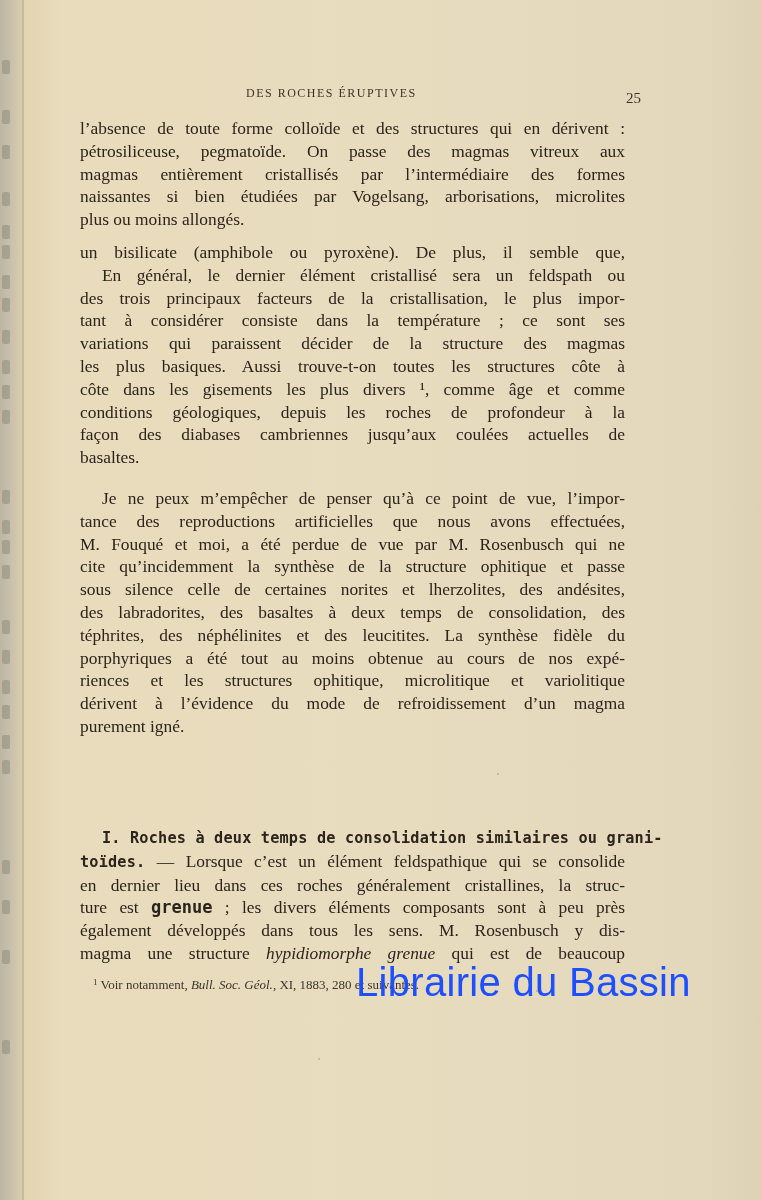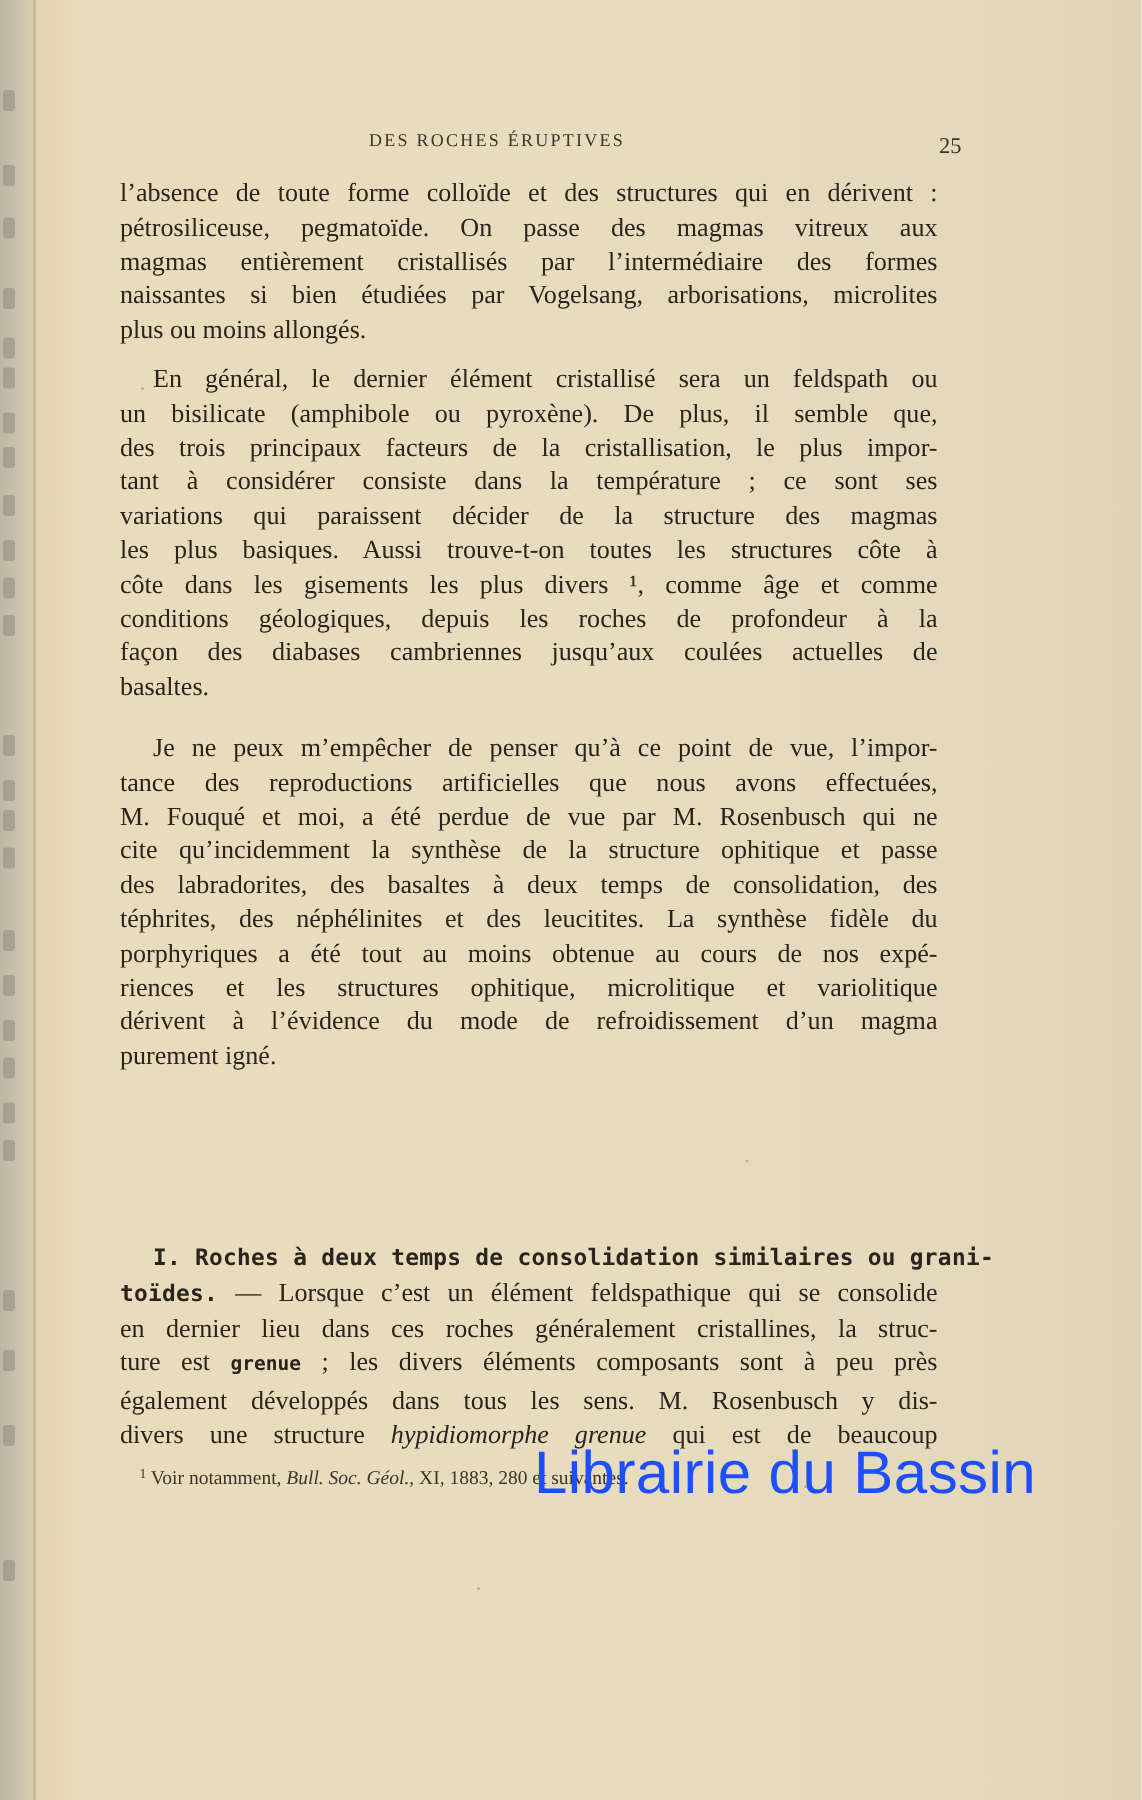"En général, le dernier élément" span.line { order: before "un bisilicate (amphibole ou pyroxène)." -> after "un bisilicate (amphibole ou pyroxène)." }
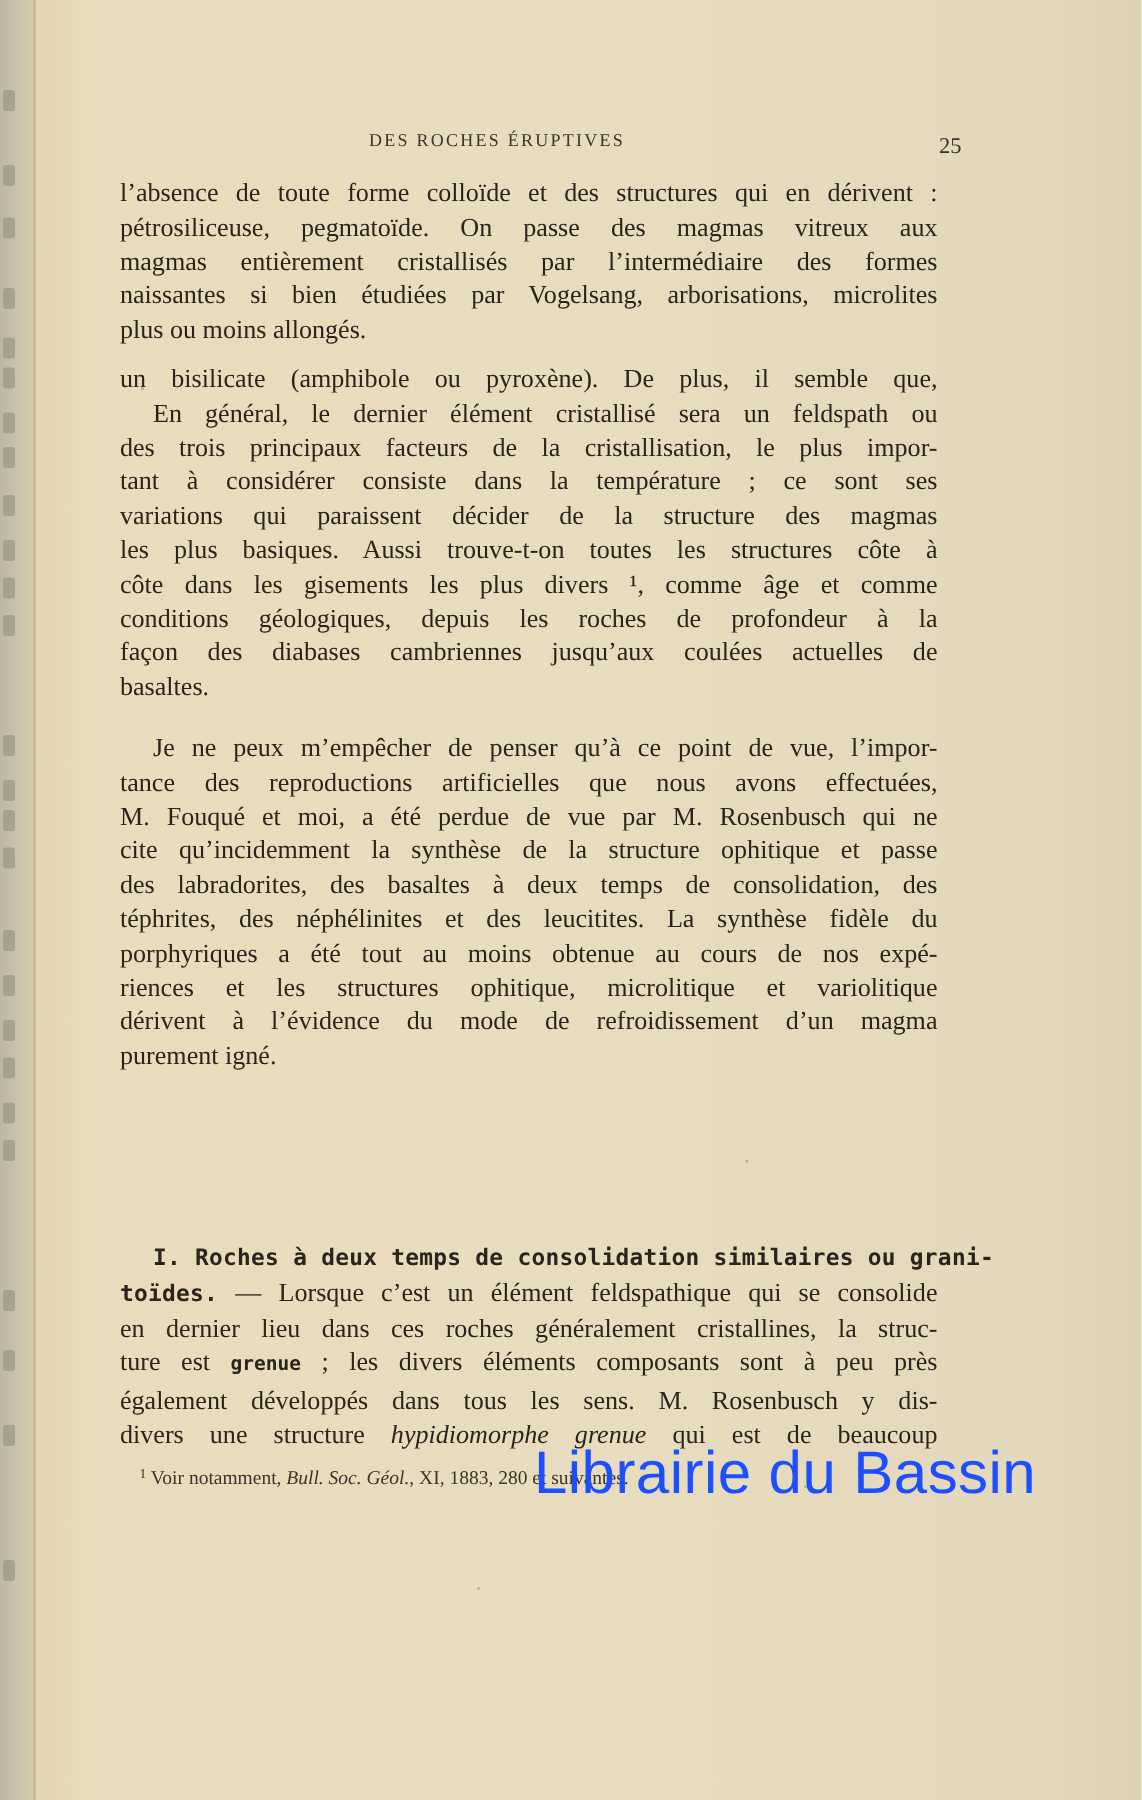"sous silence celle de certaines" span.line { html: none -> <span>sous silence celle de certaines norites et lherzolites, des andésites,</span> }
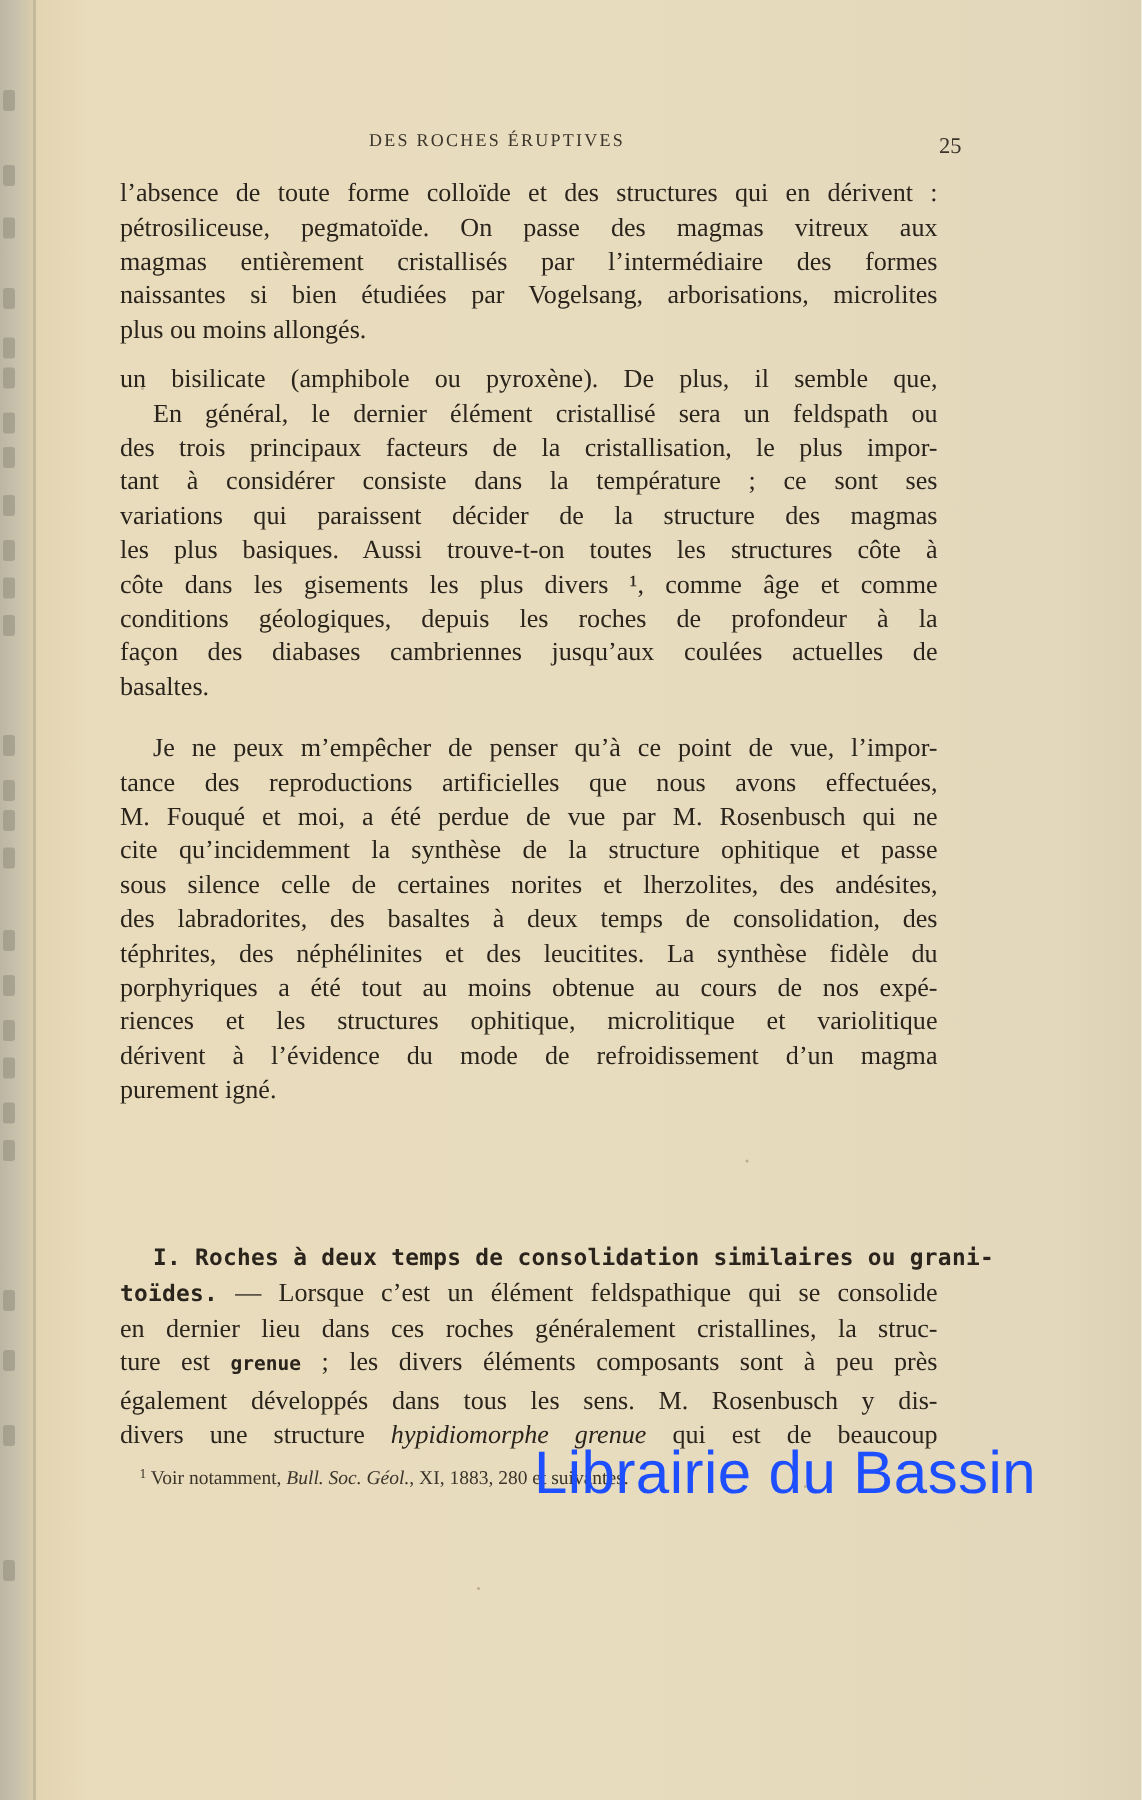"grenue" .bold-term { font-size: 13px -> 17px }
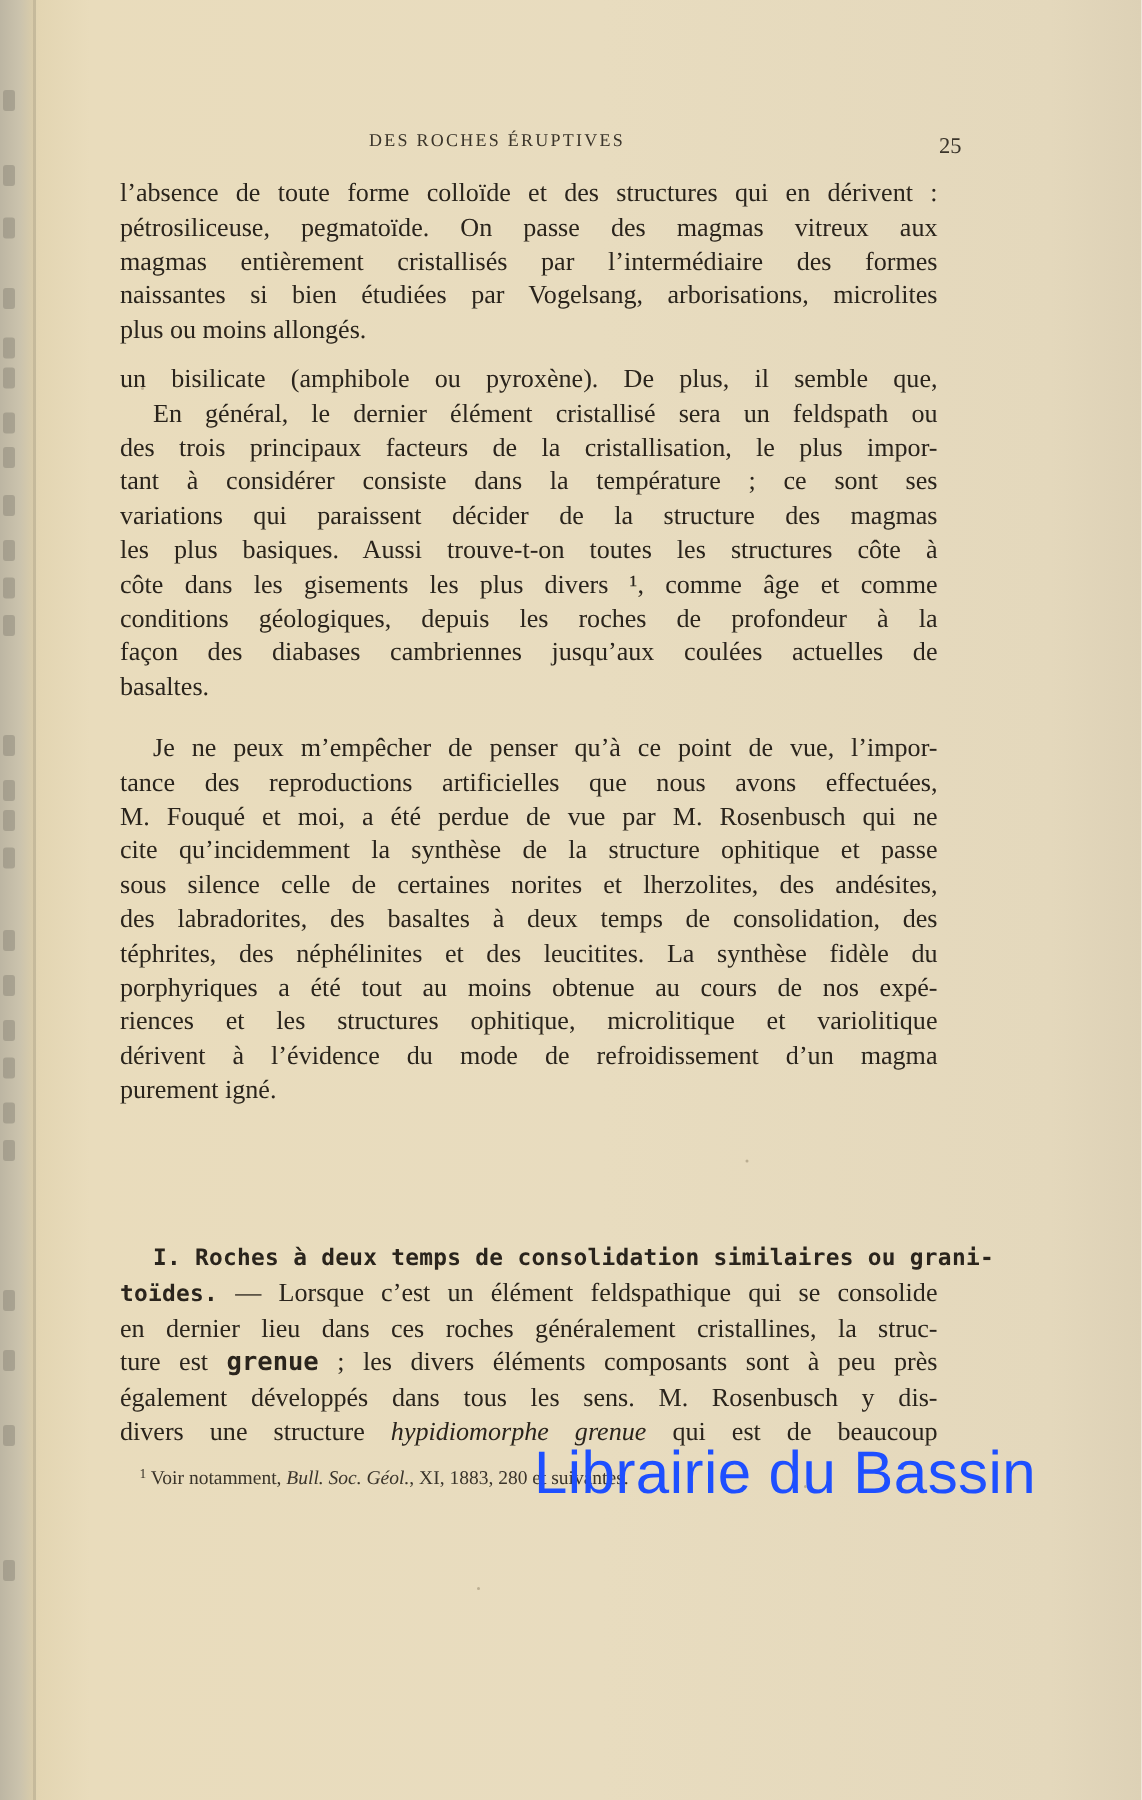"divers une structure" span { text: divers -> magma }
